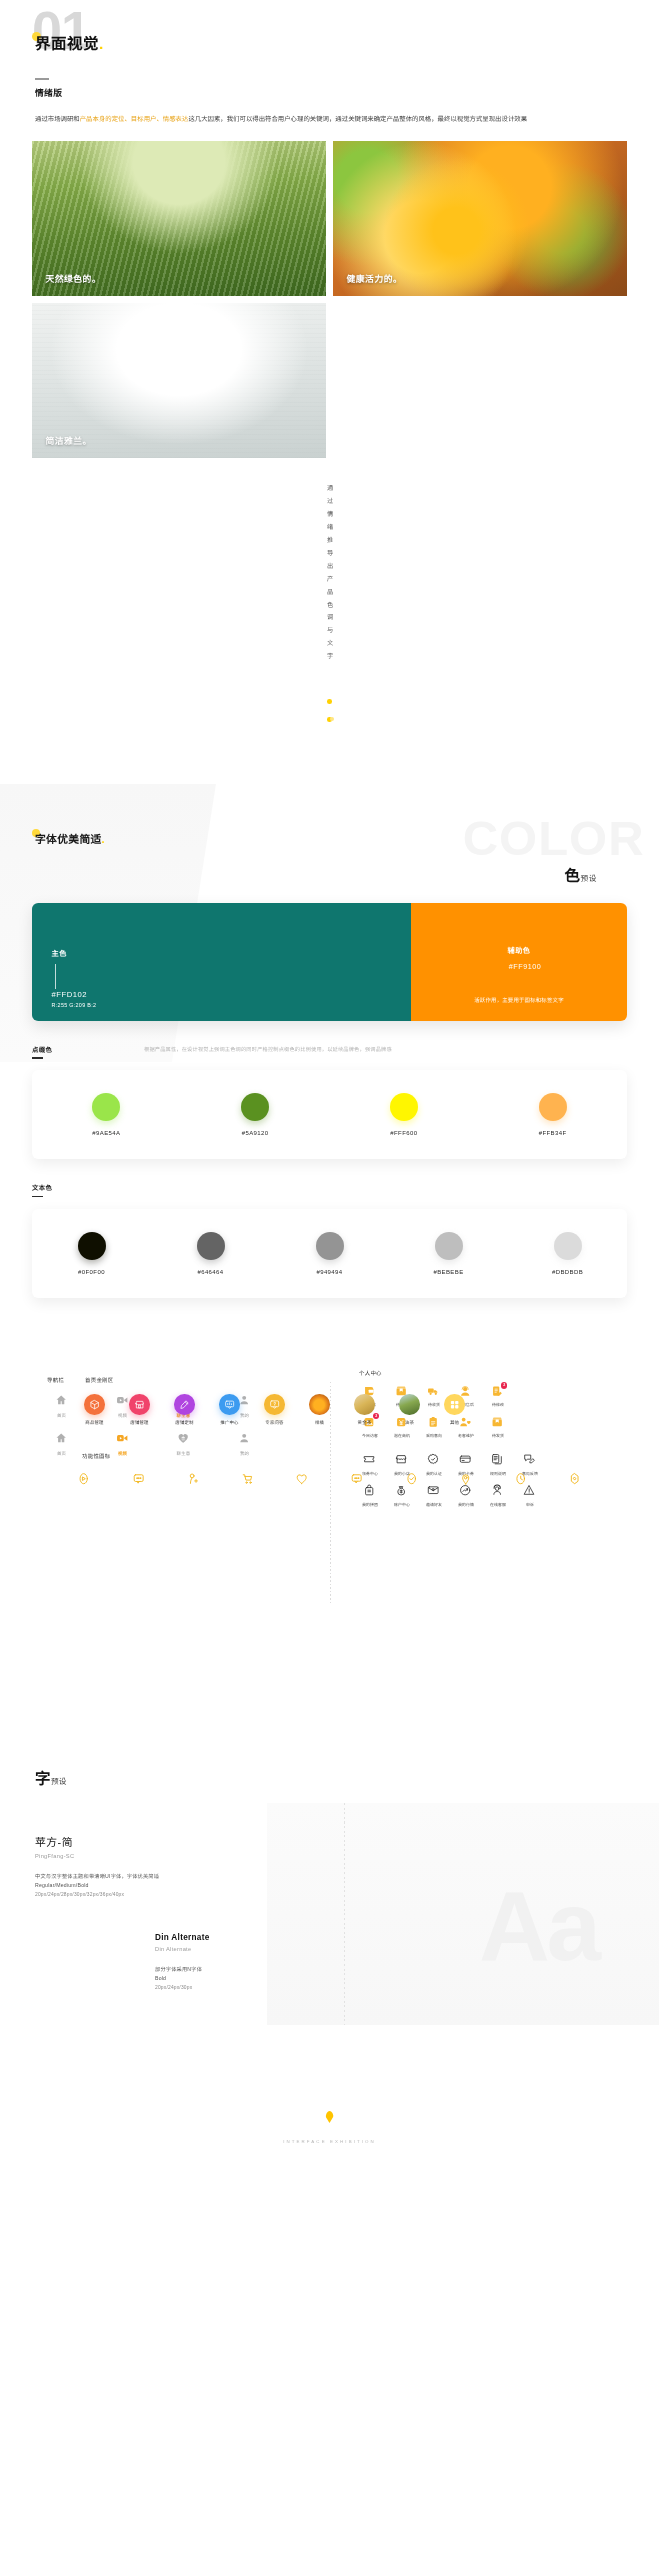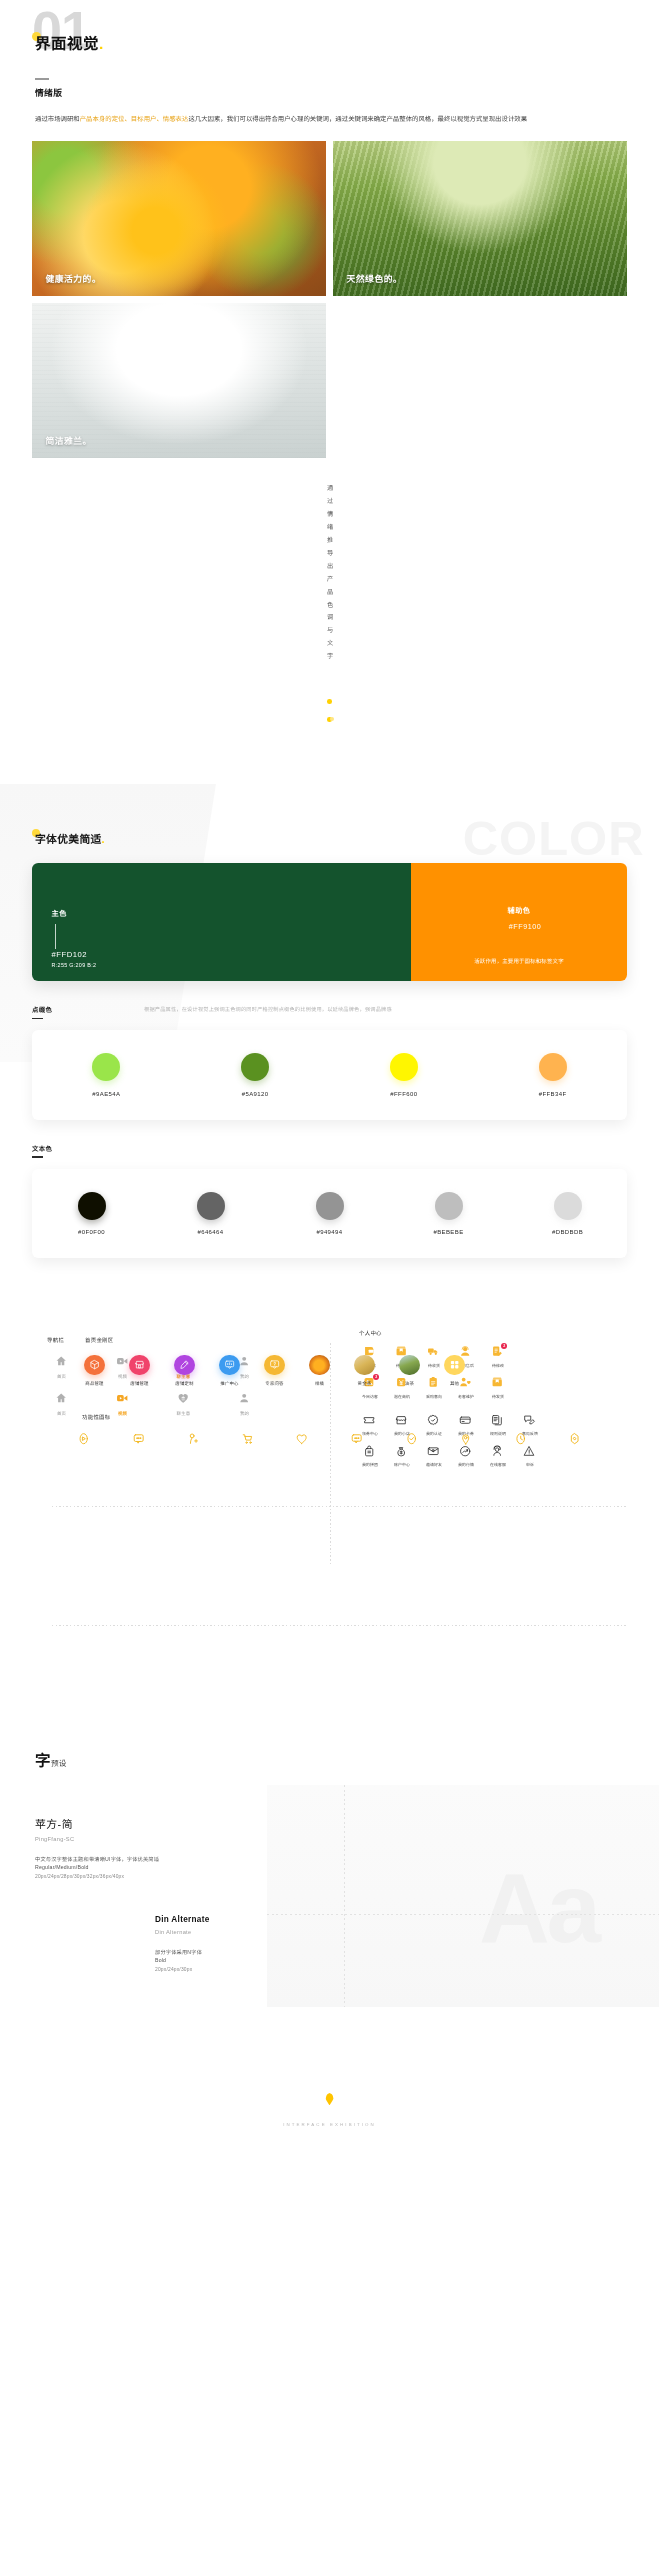"健康活力的。" div.mood-cell { order: before "天然绿色的。" -> after "天然绿色的。" }
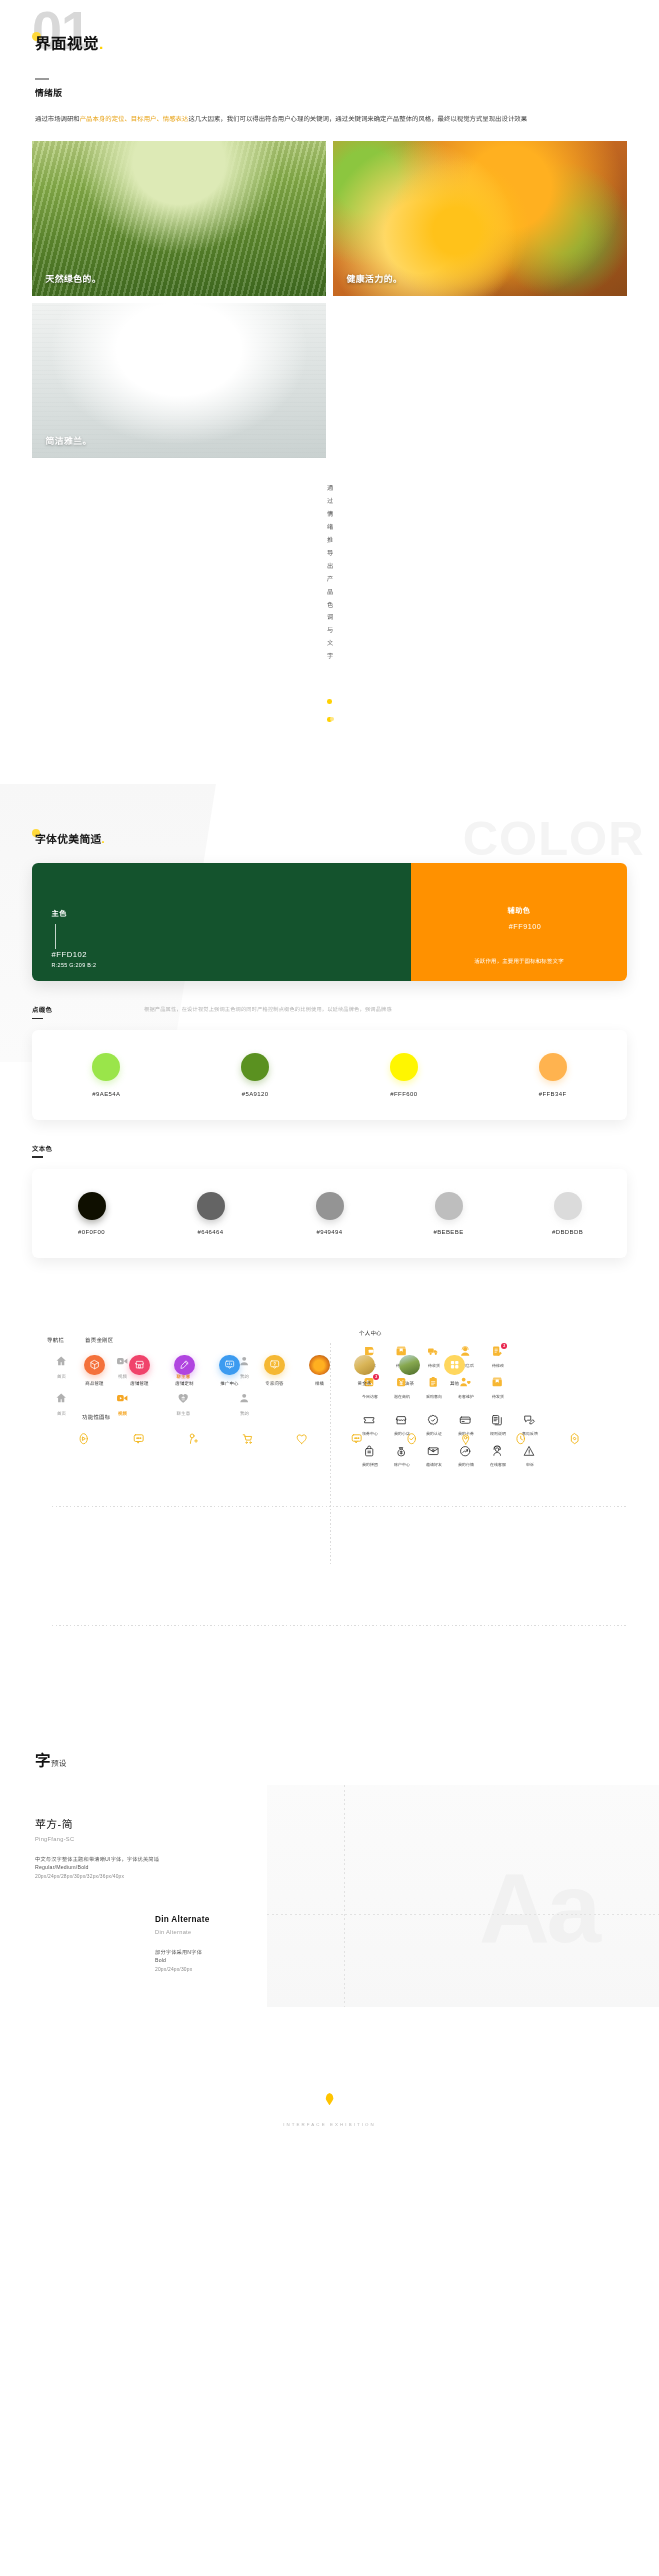"色预设" div.cat-head { html: none -> <div> <span>色</span><span>预设</span> </div> }
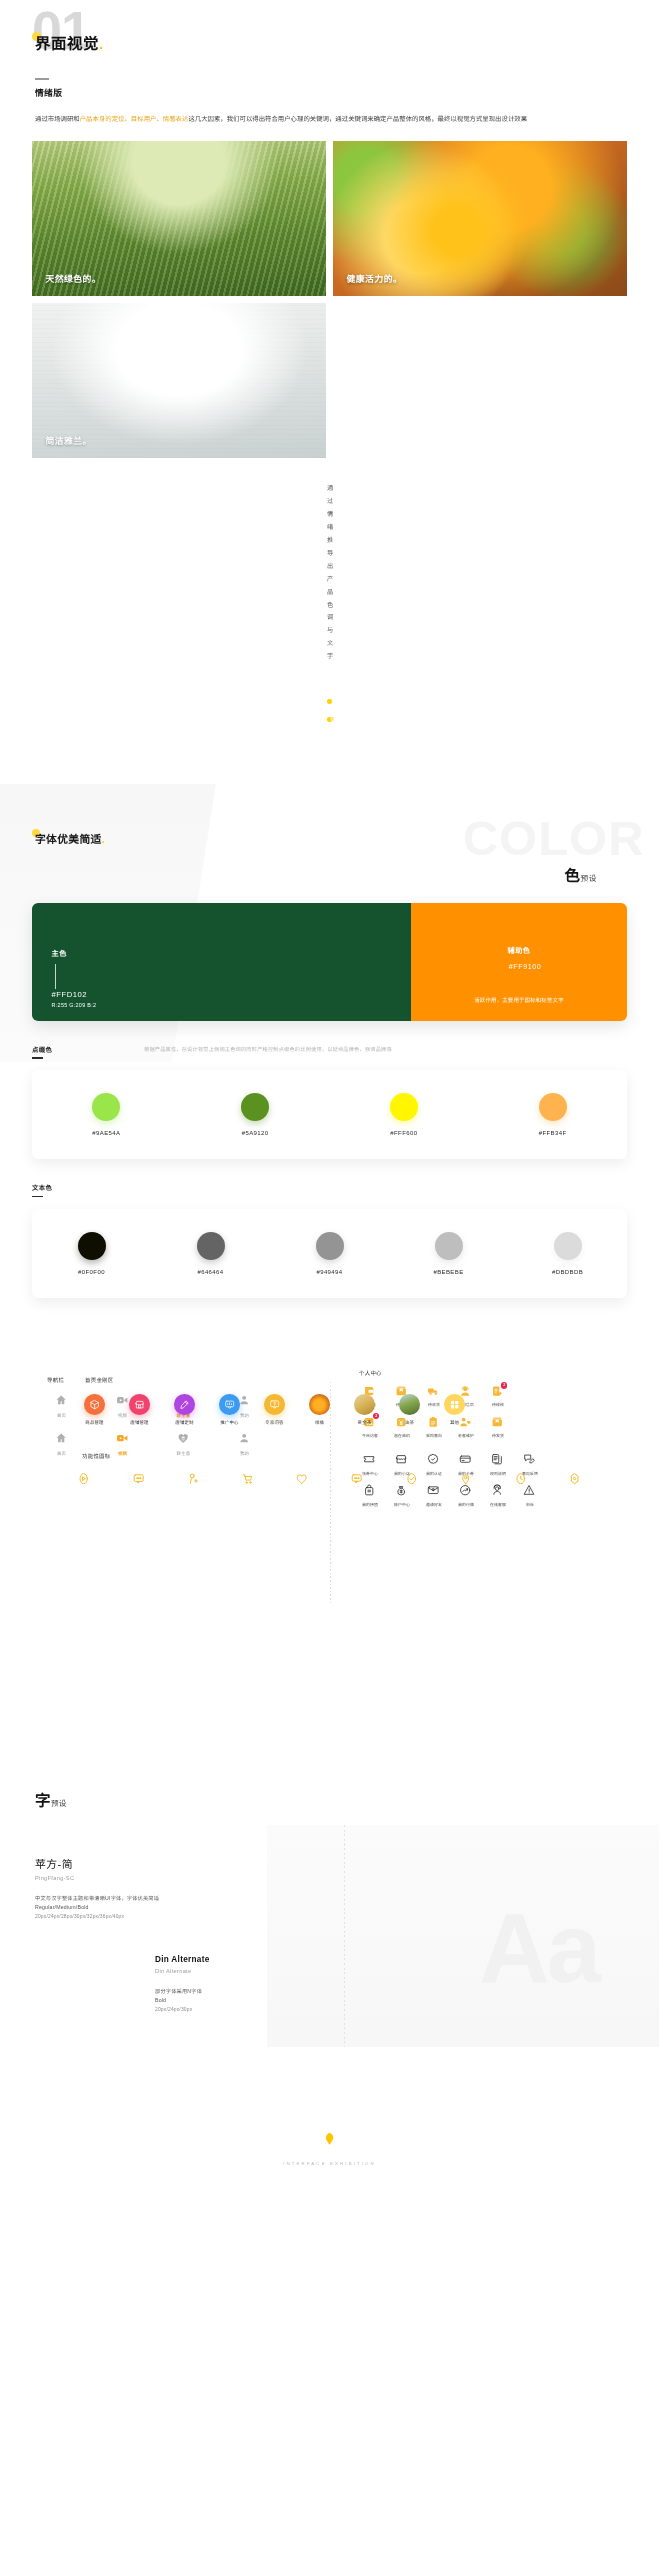"主色" div.mc-primary { background: #14532d -> #0f766e }
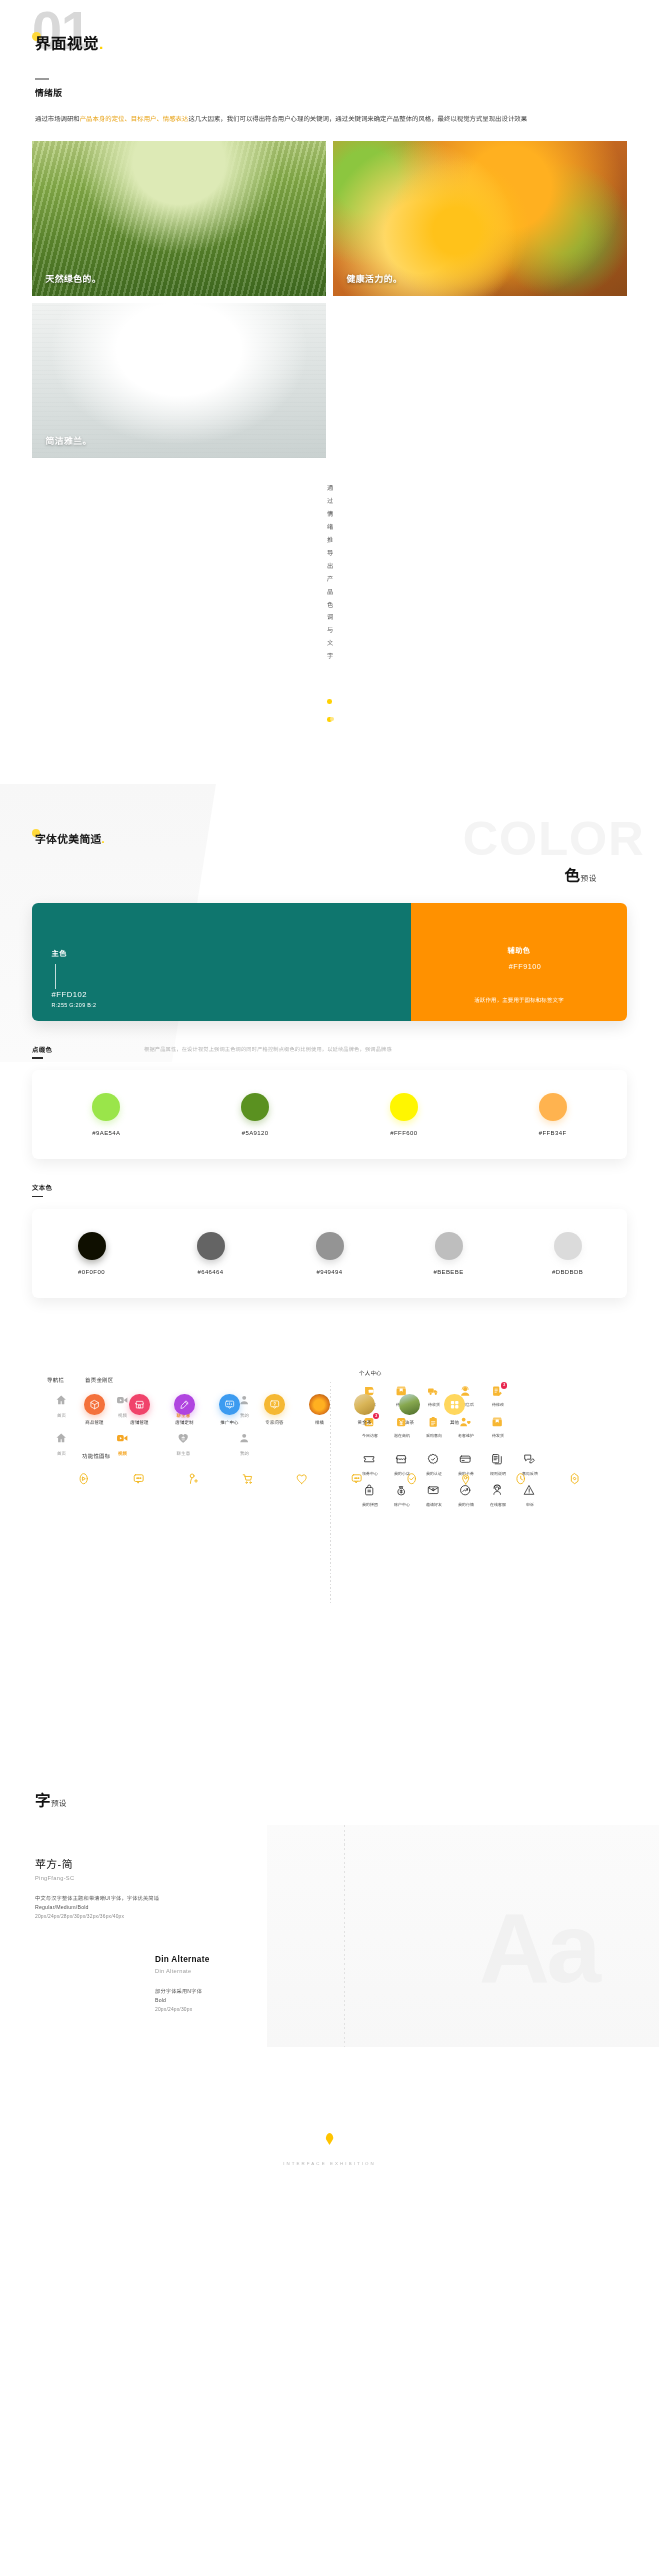"字预设" .sec3 { margin-top: 51px -> 29px }
